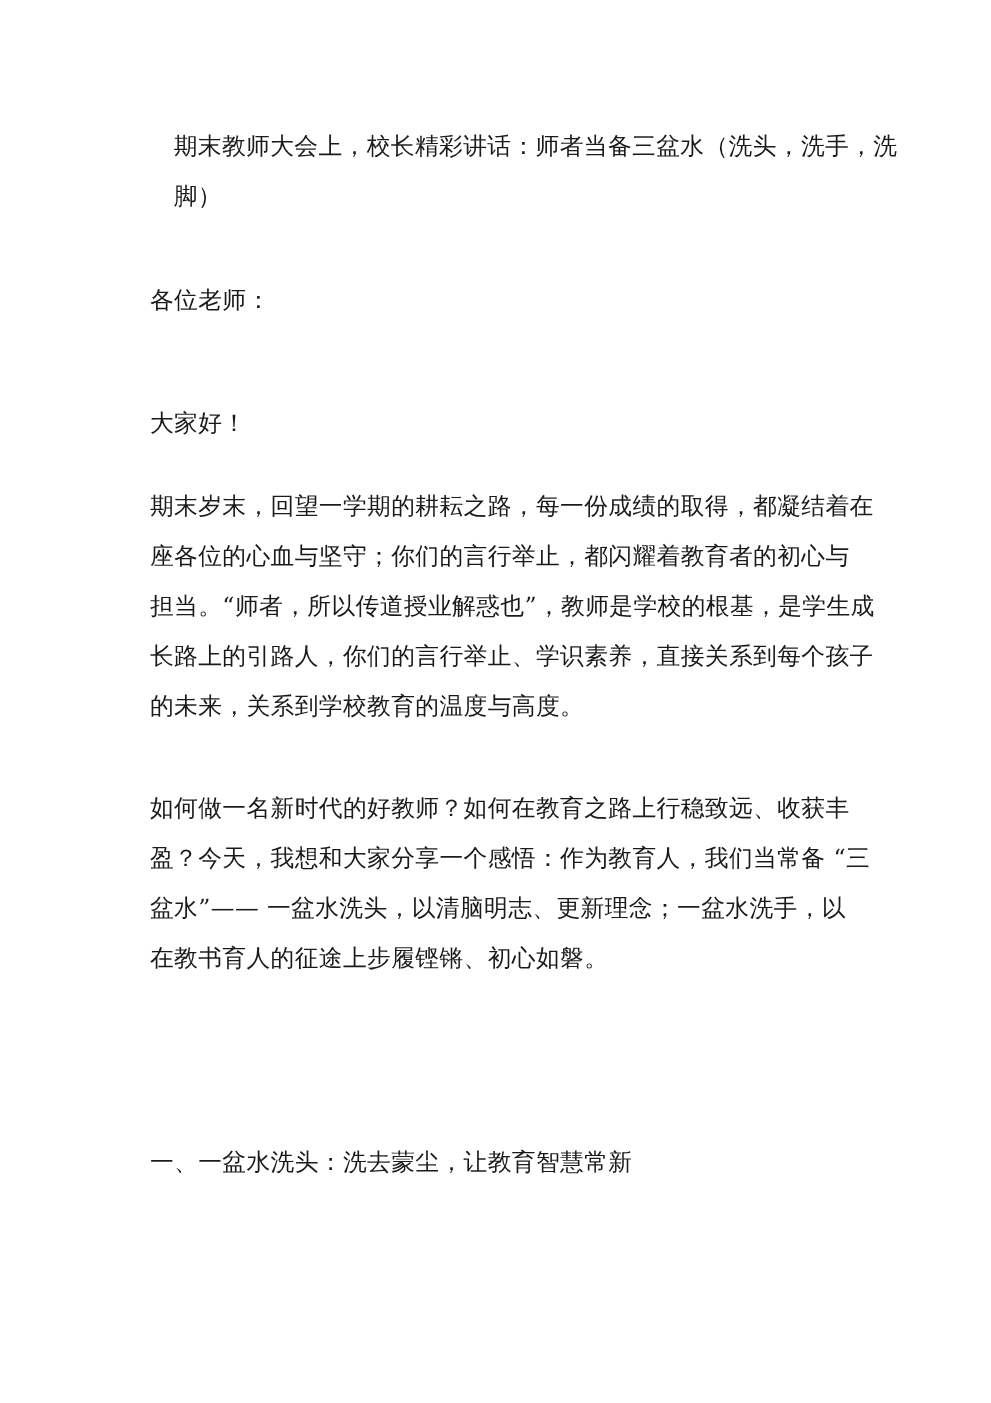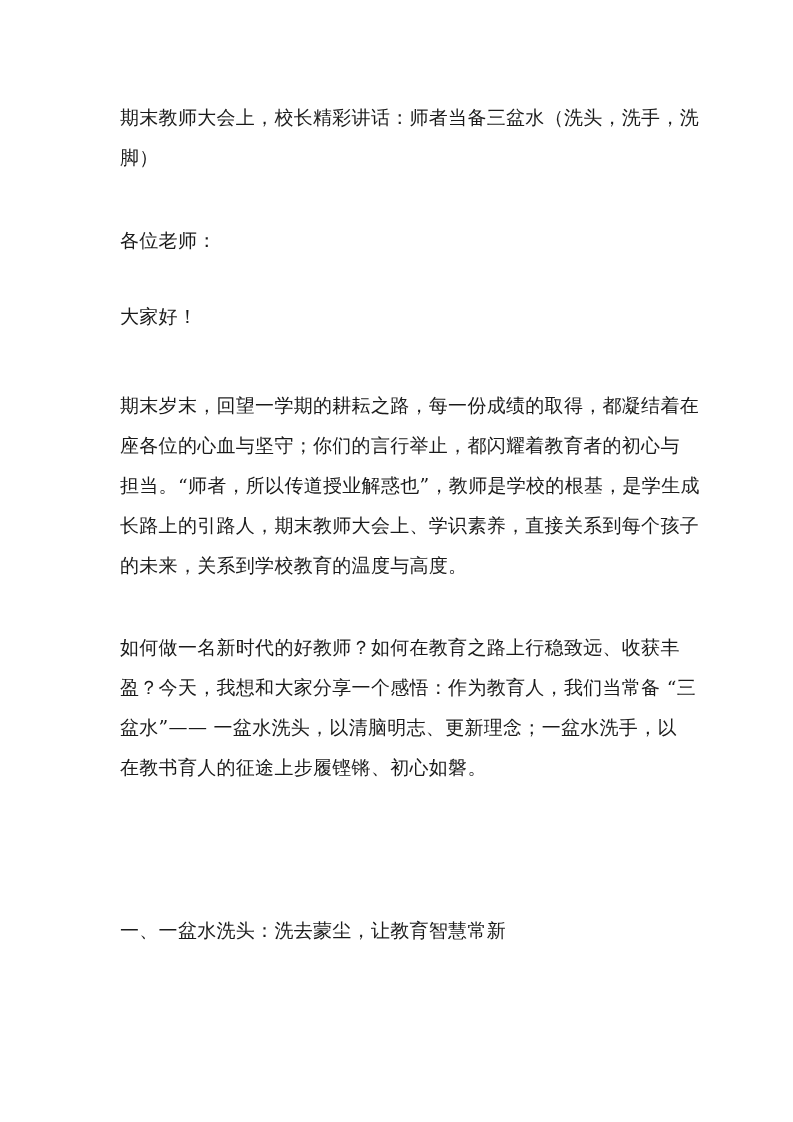"期末教师大会上，校长精彩讲话：师者当备三盆水（洗头，洗手，洗" div.line-block { margin-left: none -> 19px }
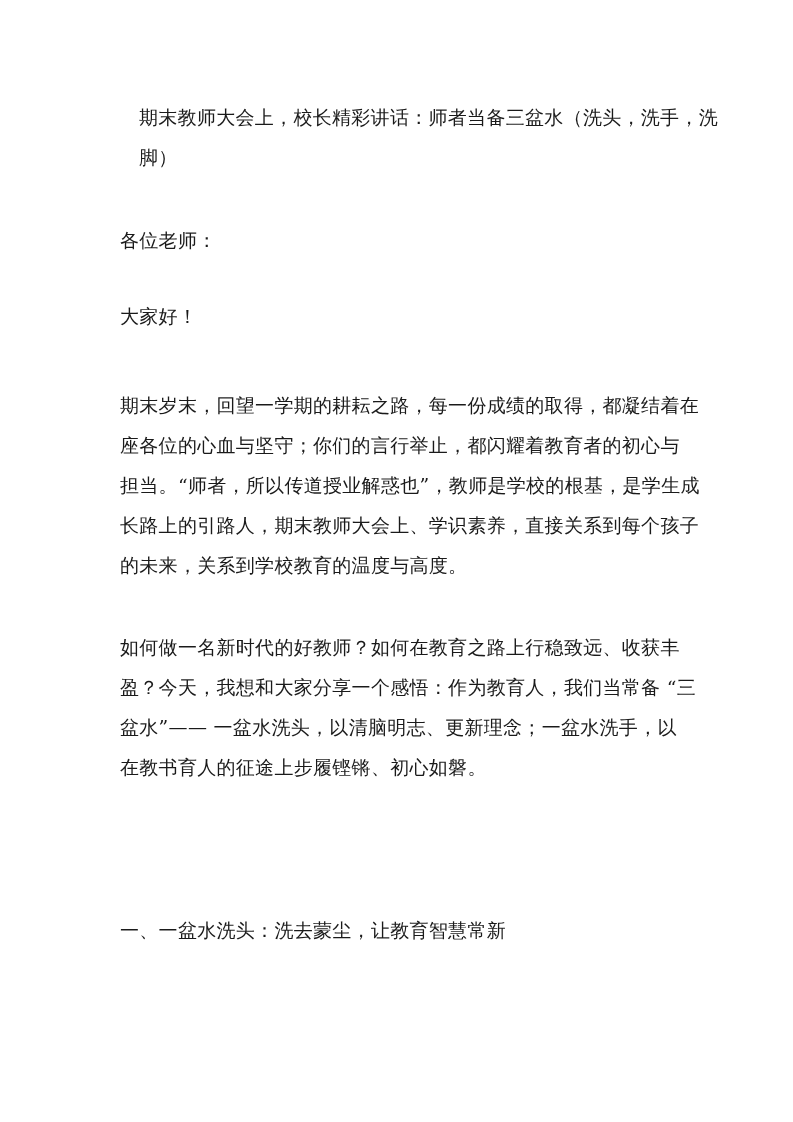"大家好！" div.line-block { top: 296px -> 319px }
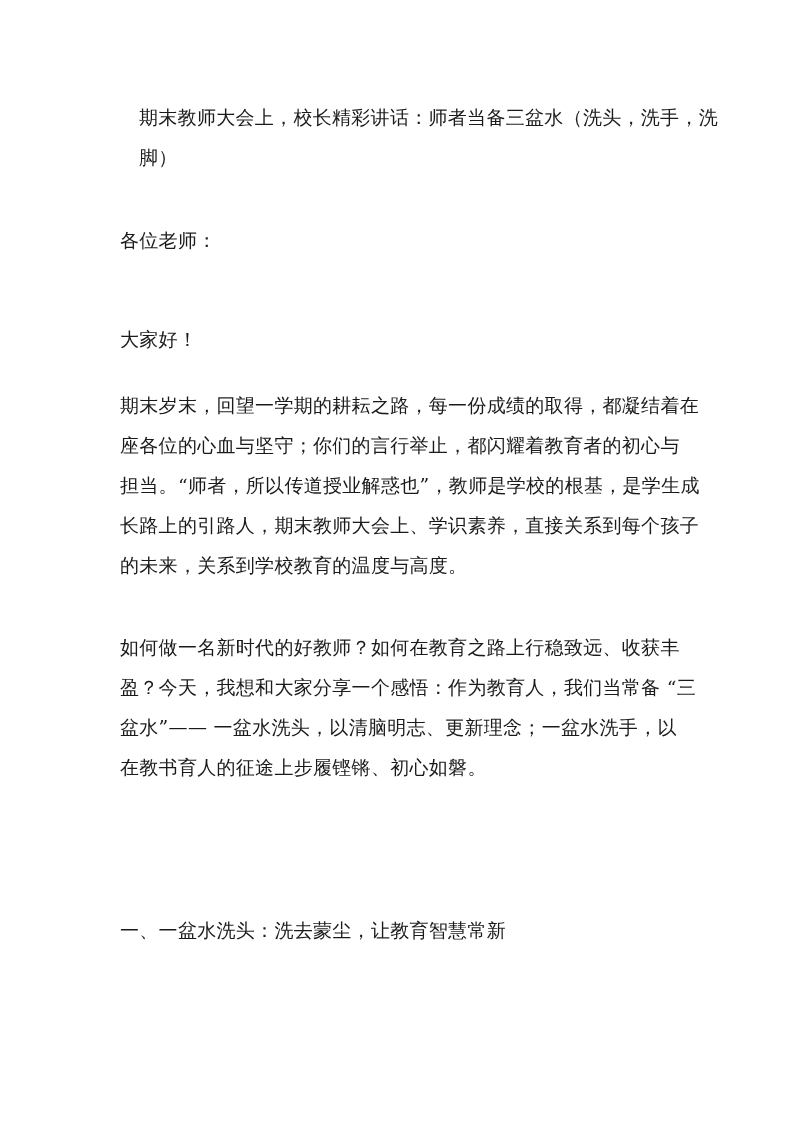"长路上的引路人，期末教师大会上、学识素养，直接关系到每个孩子" span.line { text: 期末教师大会上 -> 你们的言行举止 }
